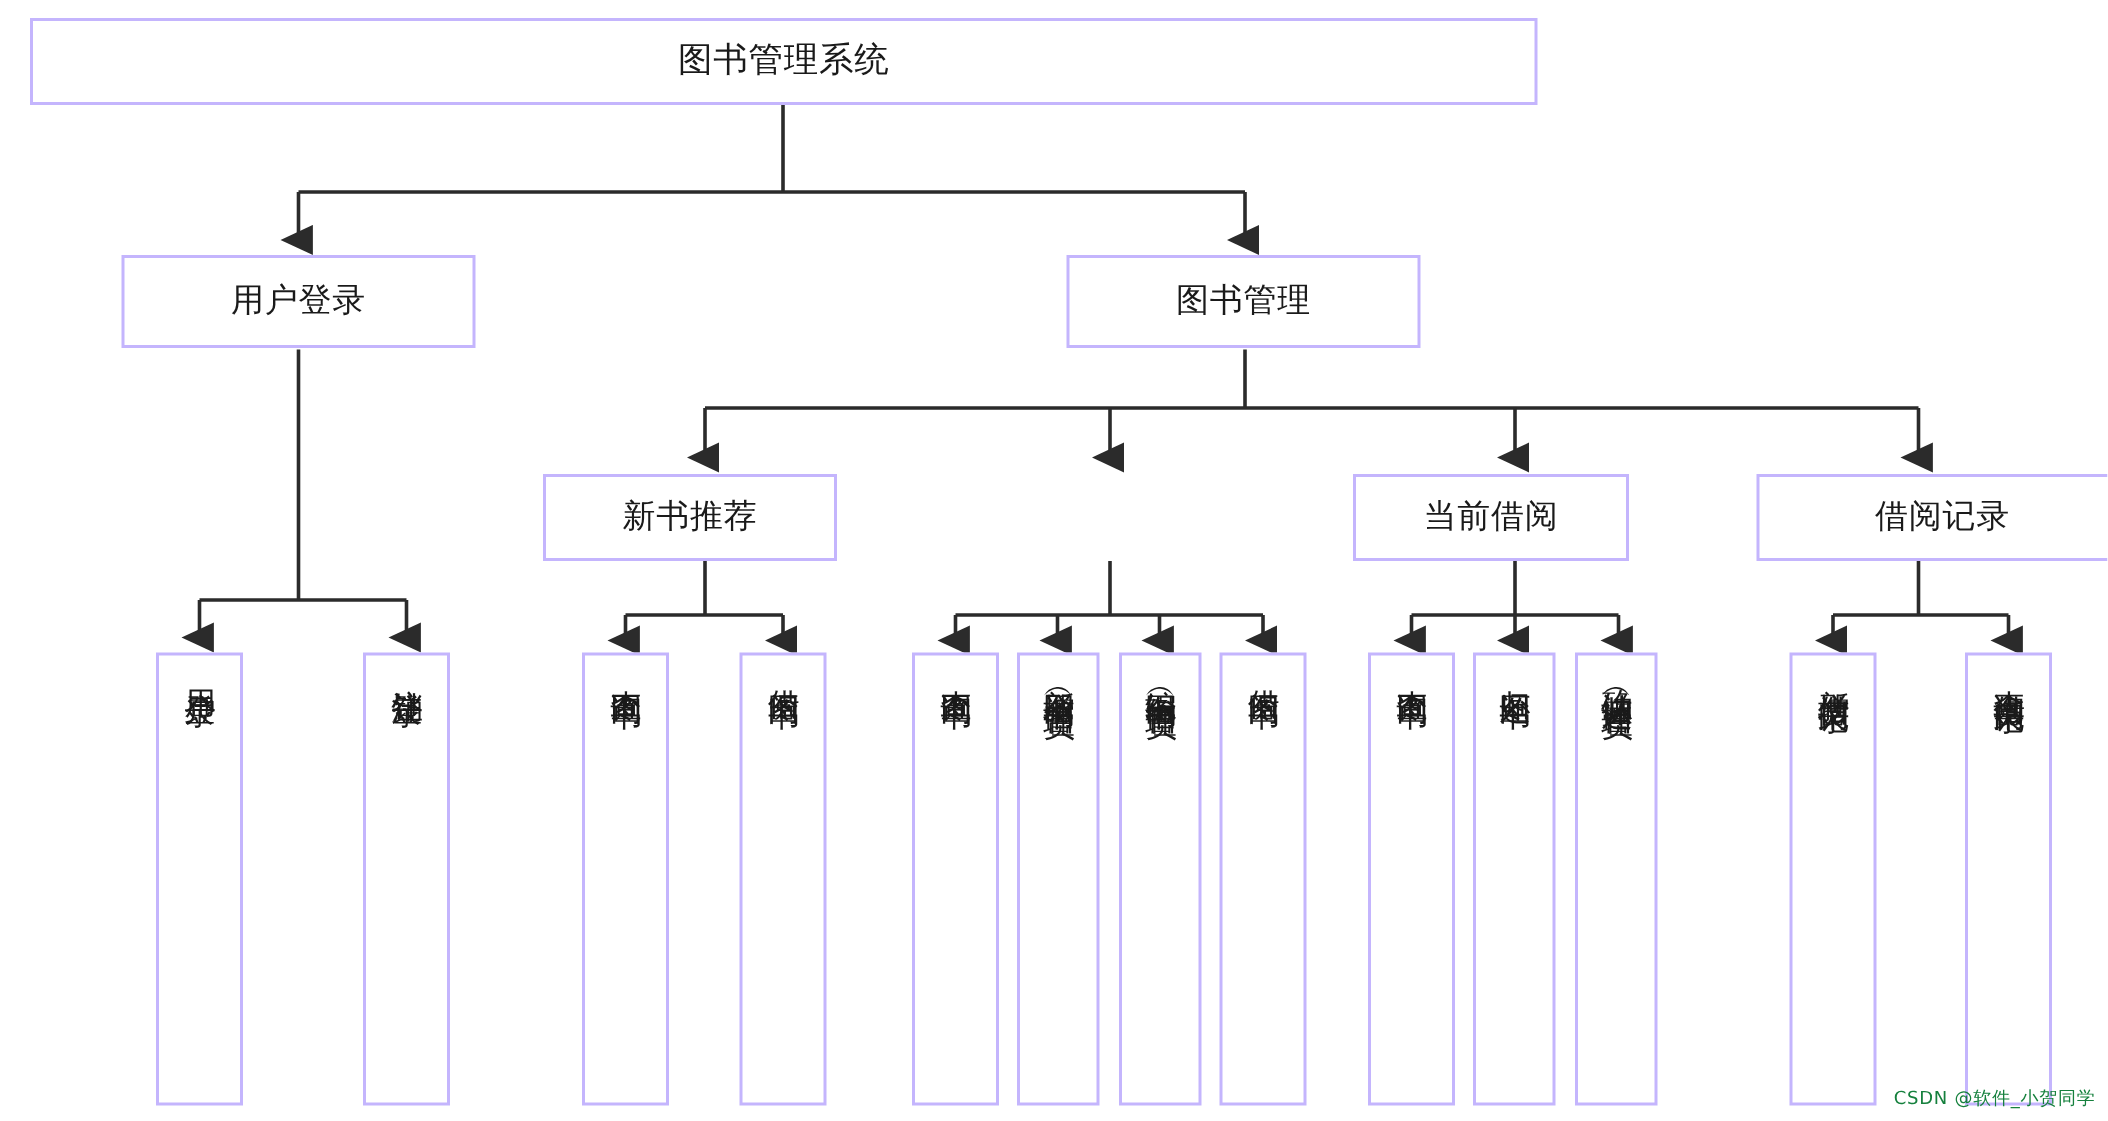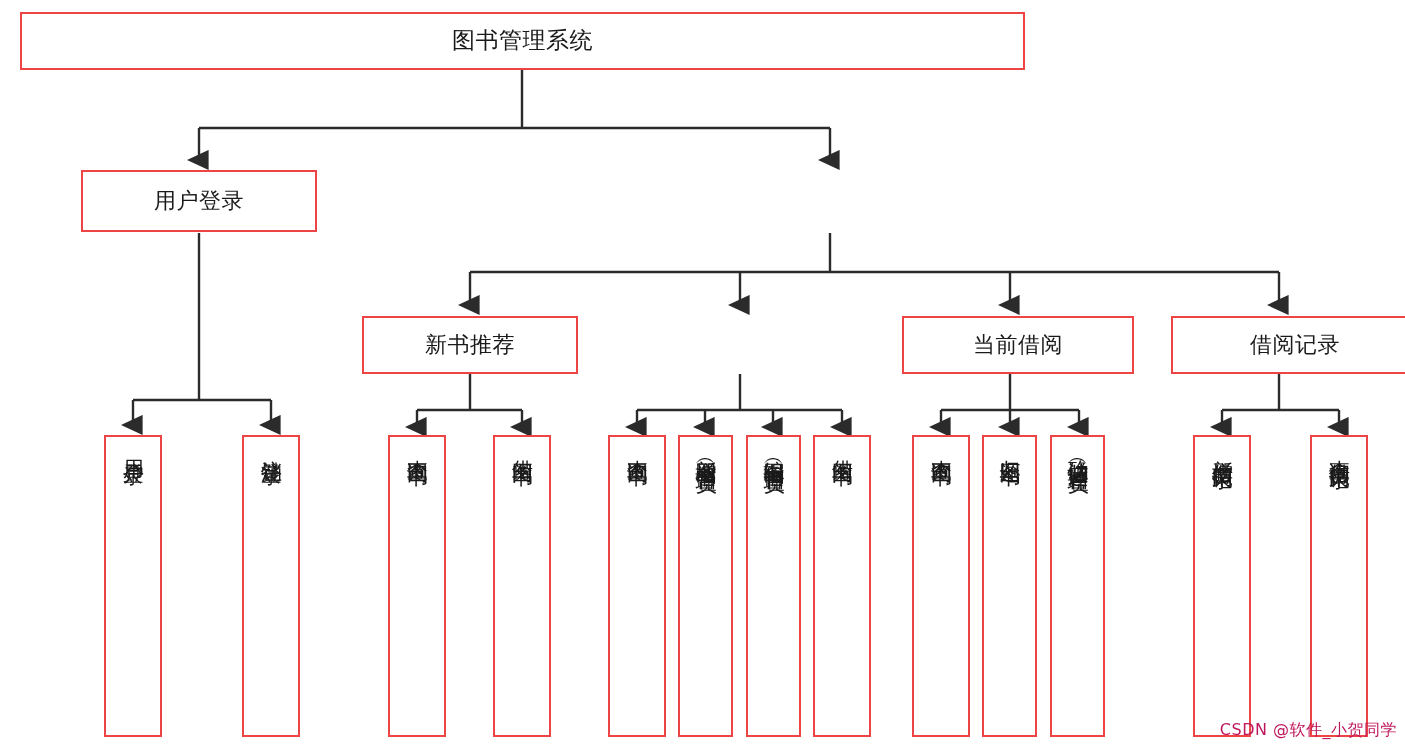"图书管理系统" .node { border: 2px solid #ef4444 -> 2px solid #c4b5fd }
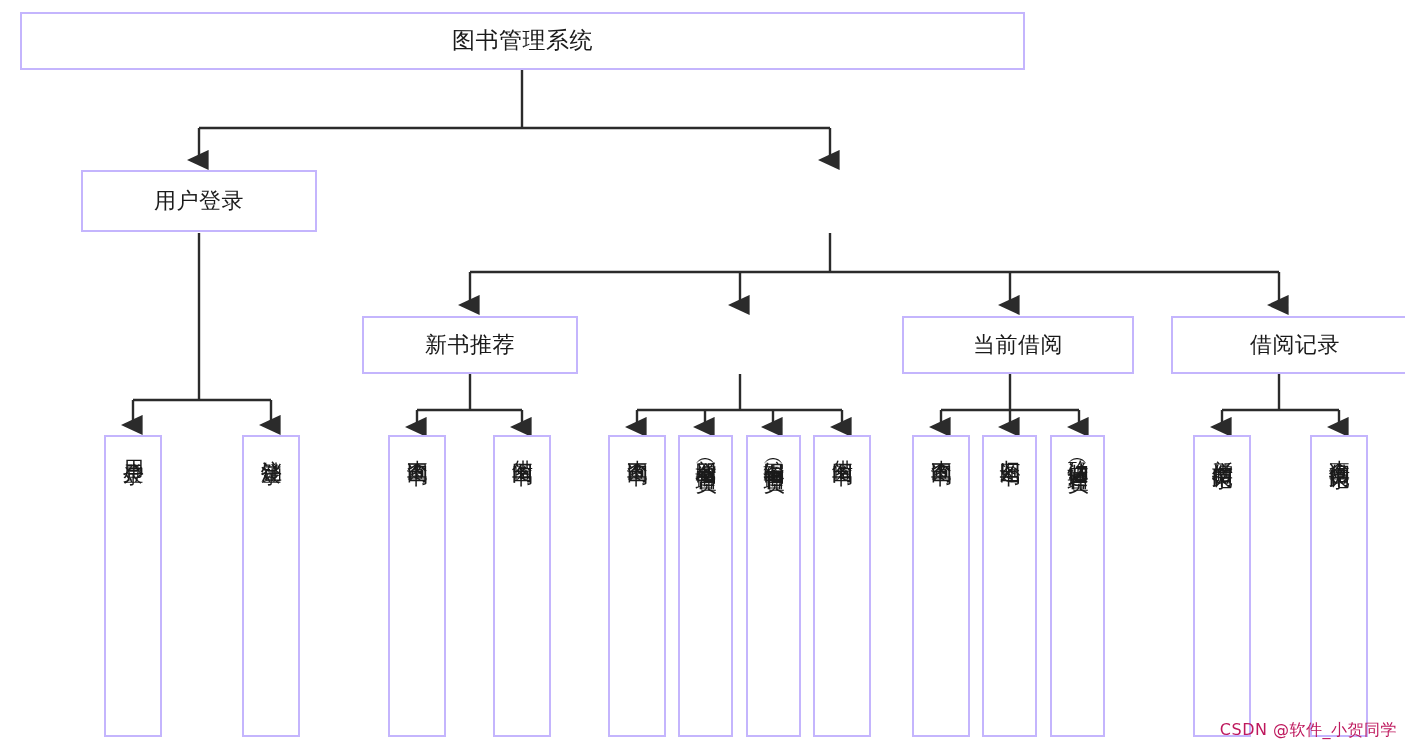"图书管理" div.node { html: none -> <div> <span>图书管理</span> </div> }
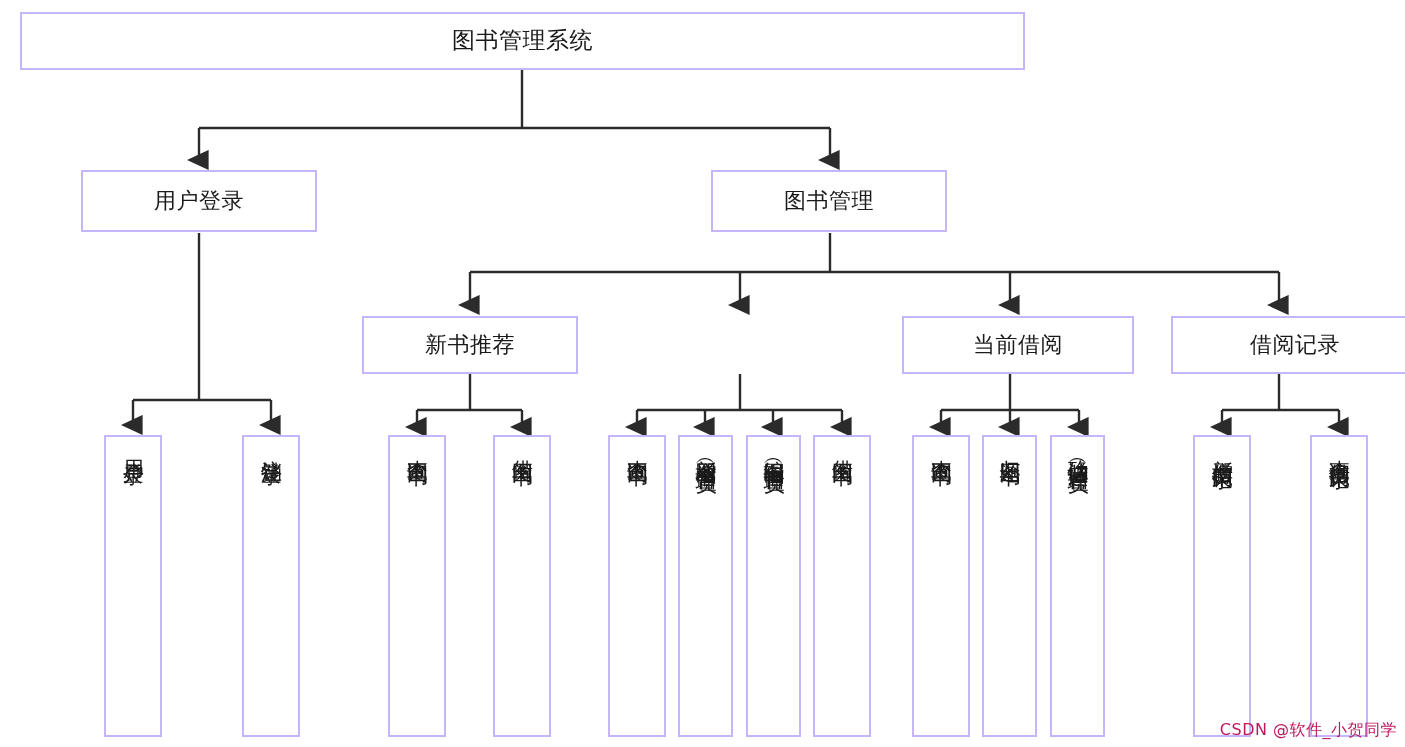"新书推荐" div.node { width: 216px -> 196px }
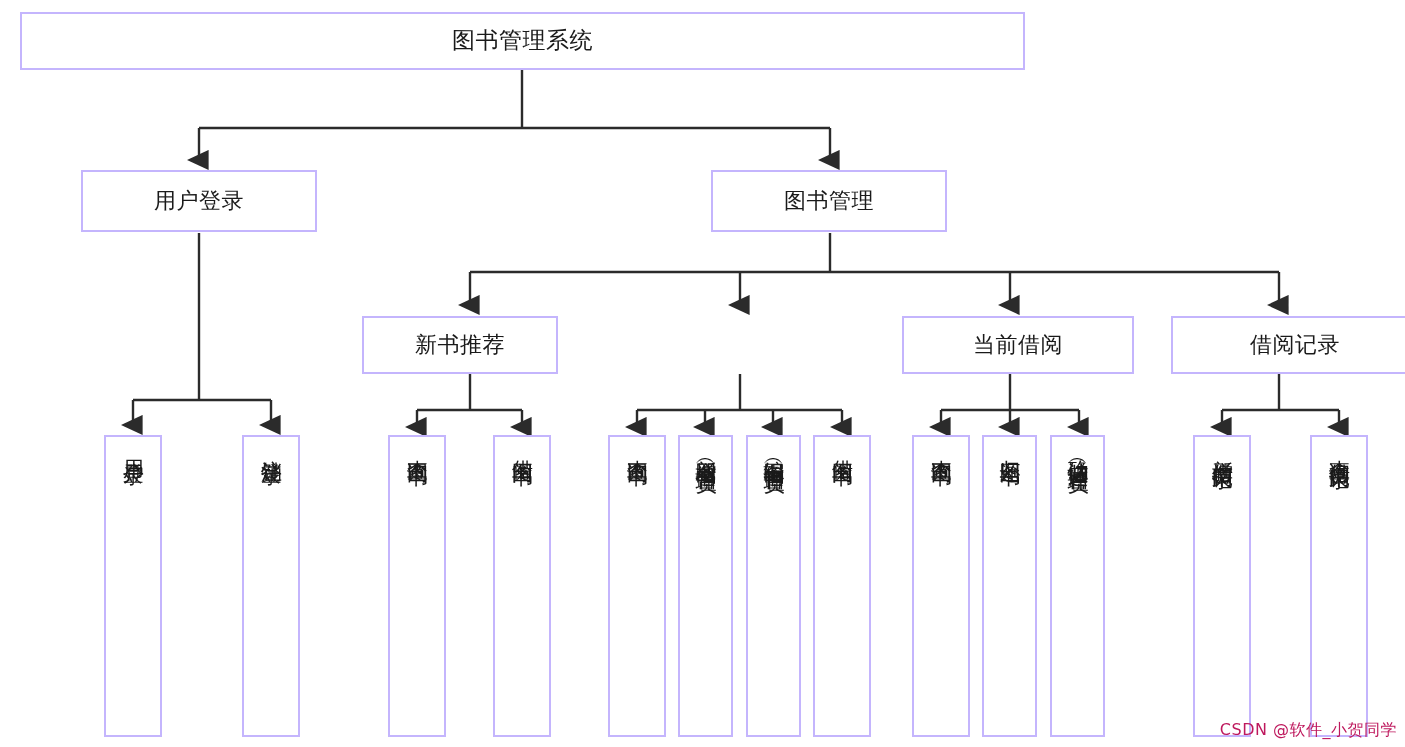"当前借阅" div.node { width: 232px -> 184px }
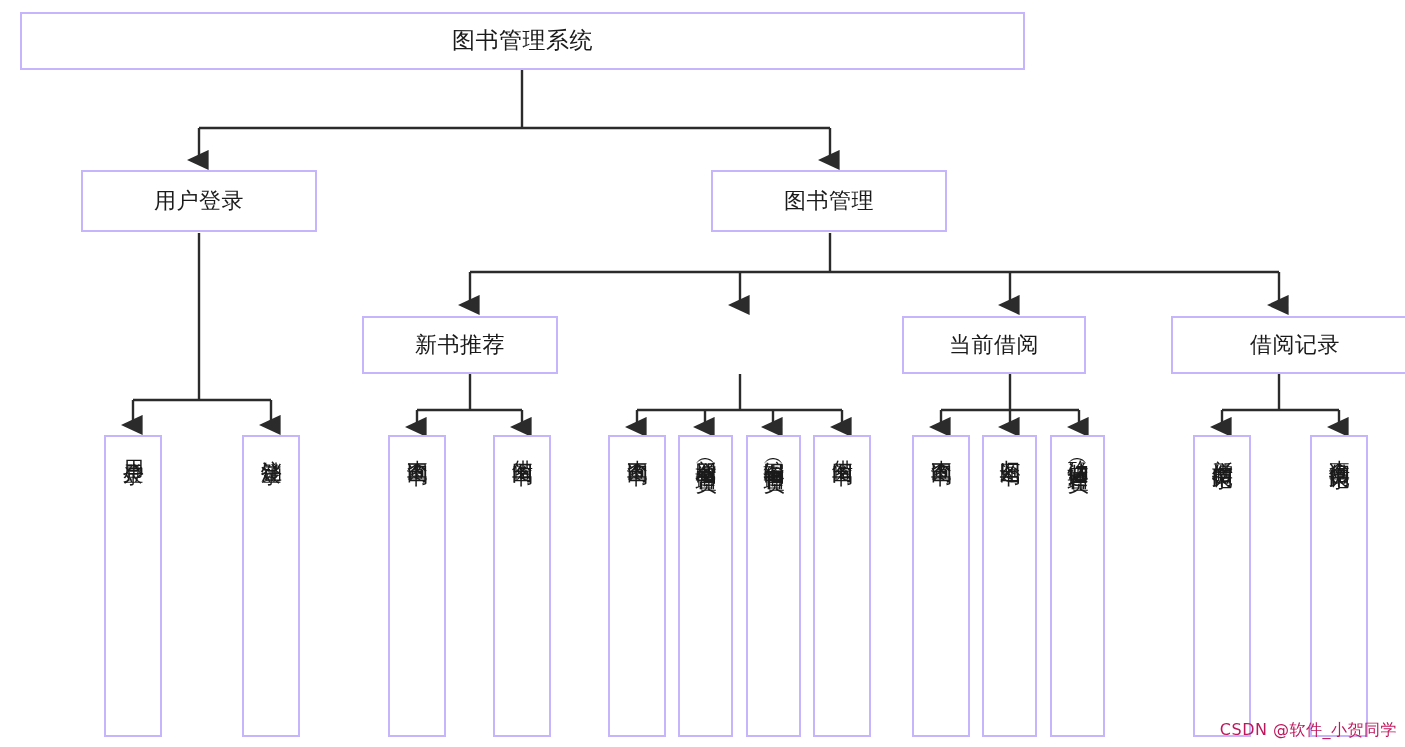"CSDN @软件_小贺同学" #watermark { color: #be185d -> #15803d; font-size: 16px -> 12px }
